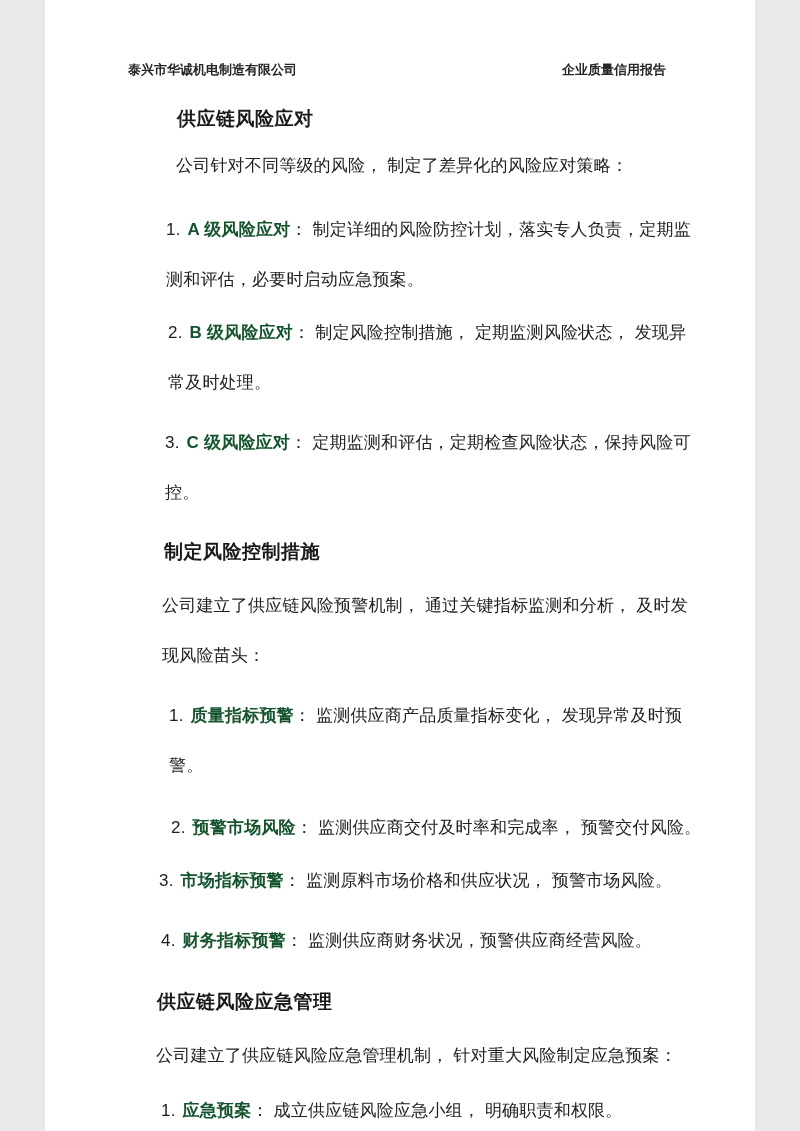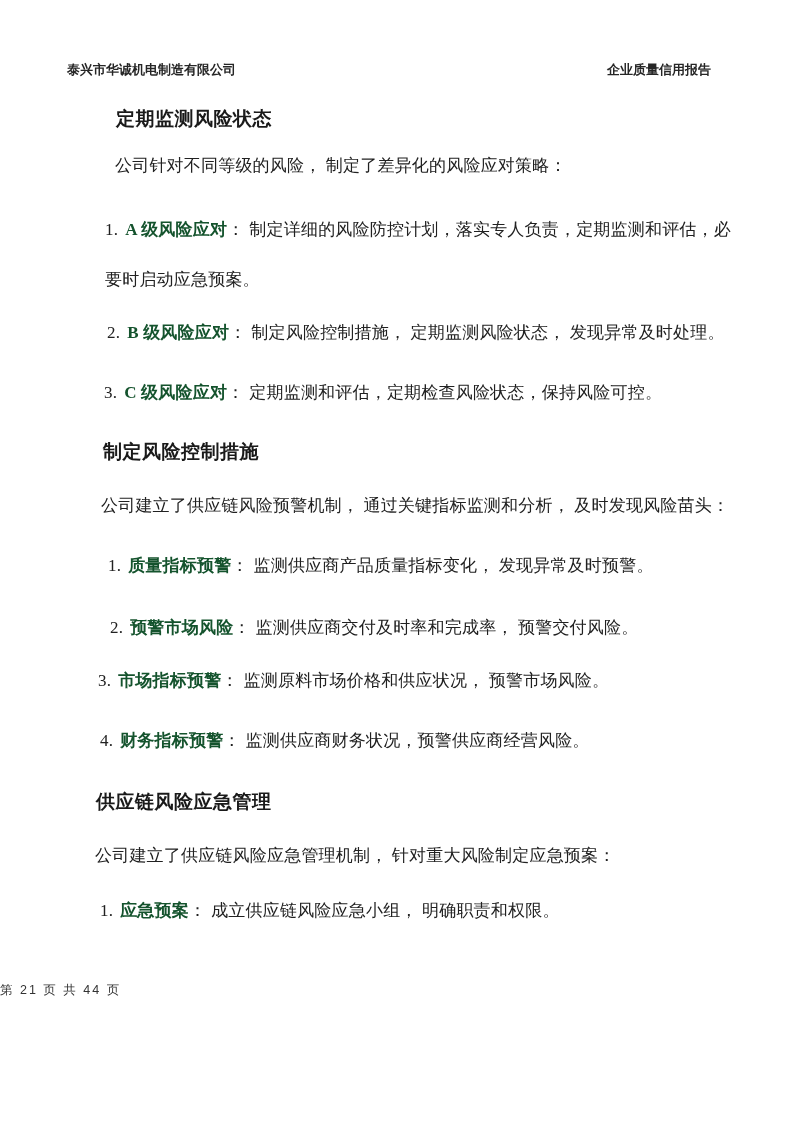"泰兴市华诚机电制造有限公司" .page { padding-left: none -> 16px; width: 800px -> 710px }
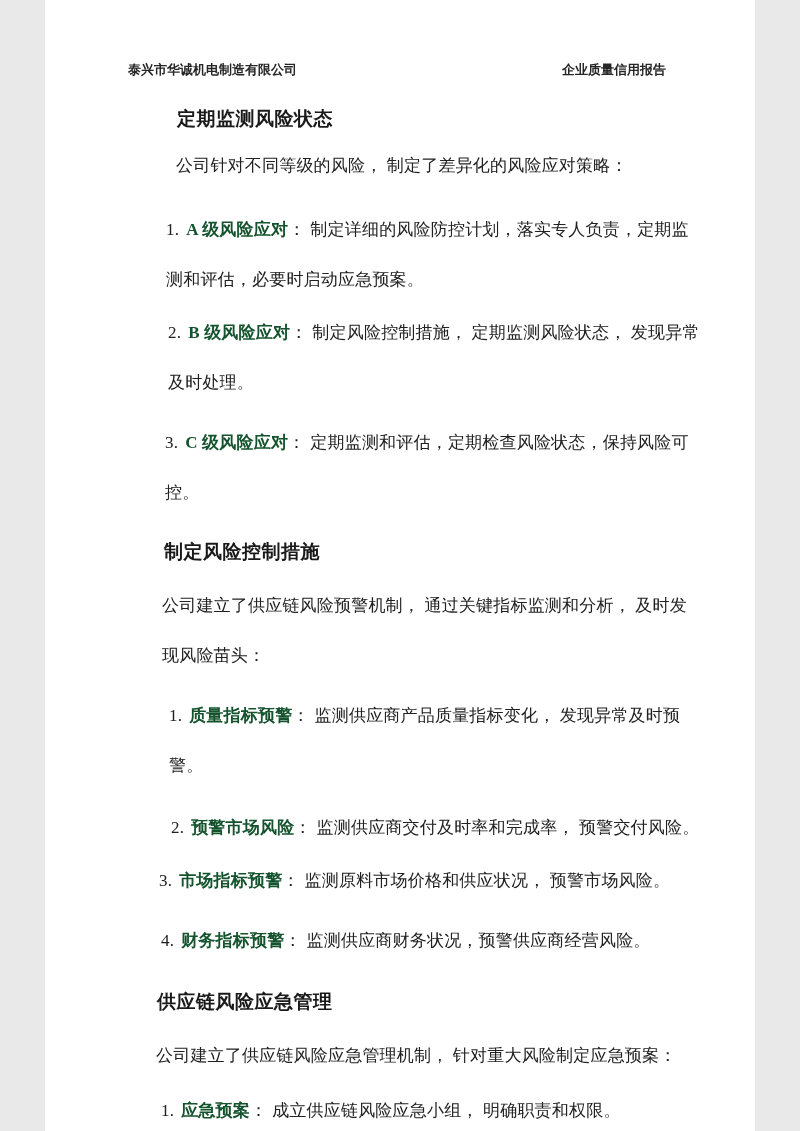"定期监测风险状态" div.sec-h { text: 定期监测风险状态 -> 供应链风险应对 }
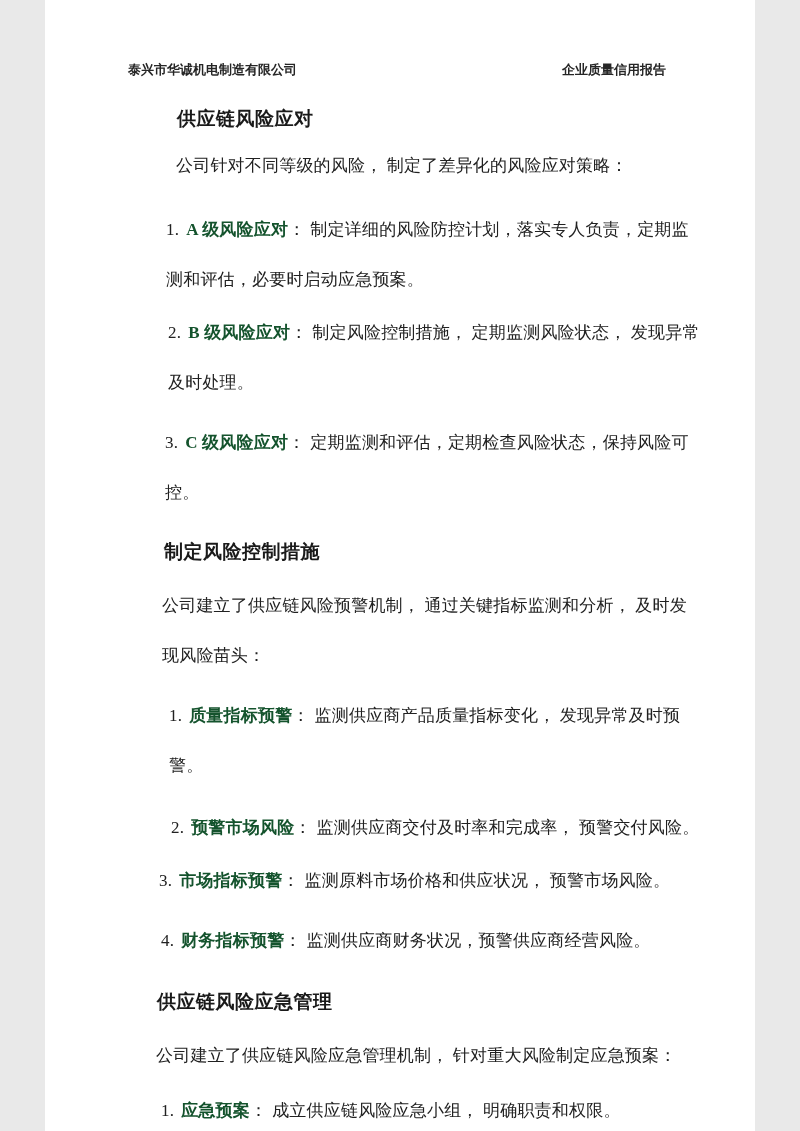"公司针对不同等级的风险， 制定了差异化的风险应对策略：" .para,.li { font-family: Liberation Serif, serif -> none }
